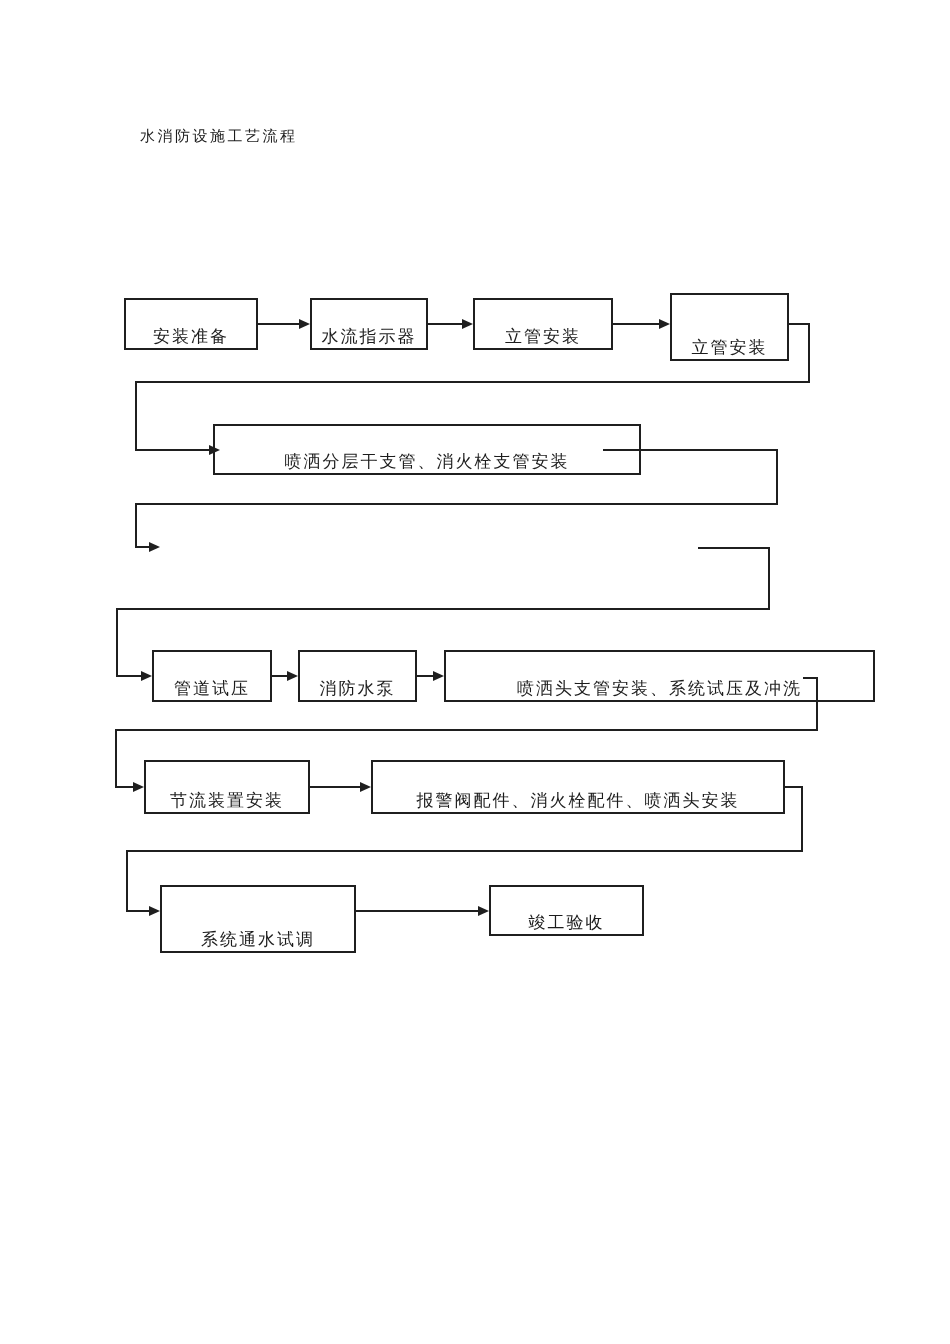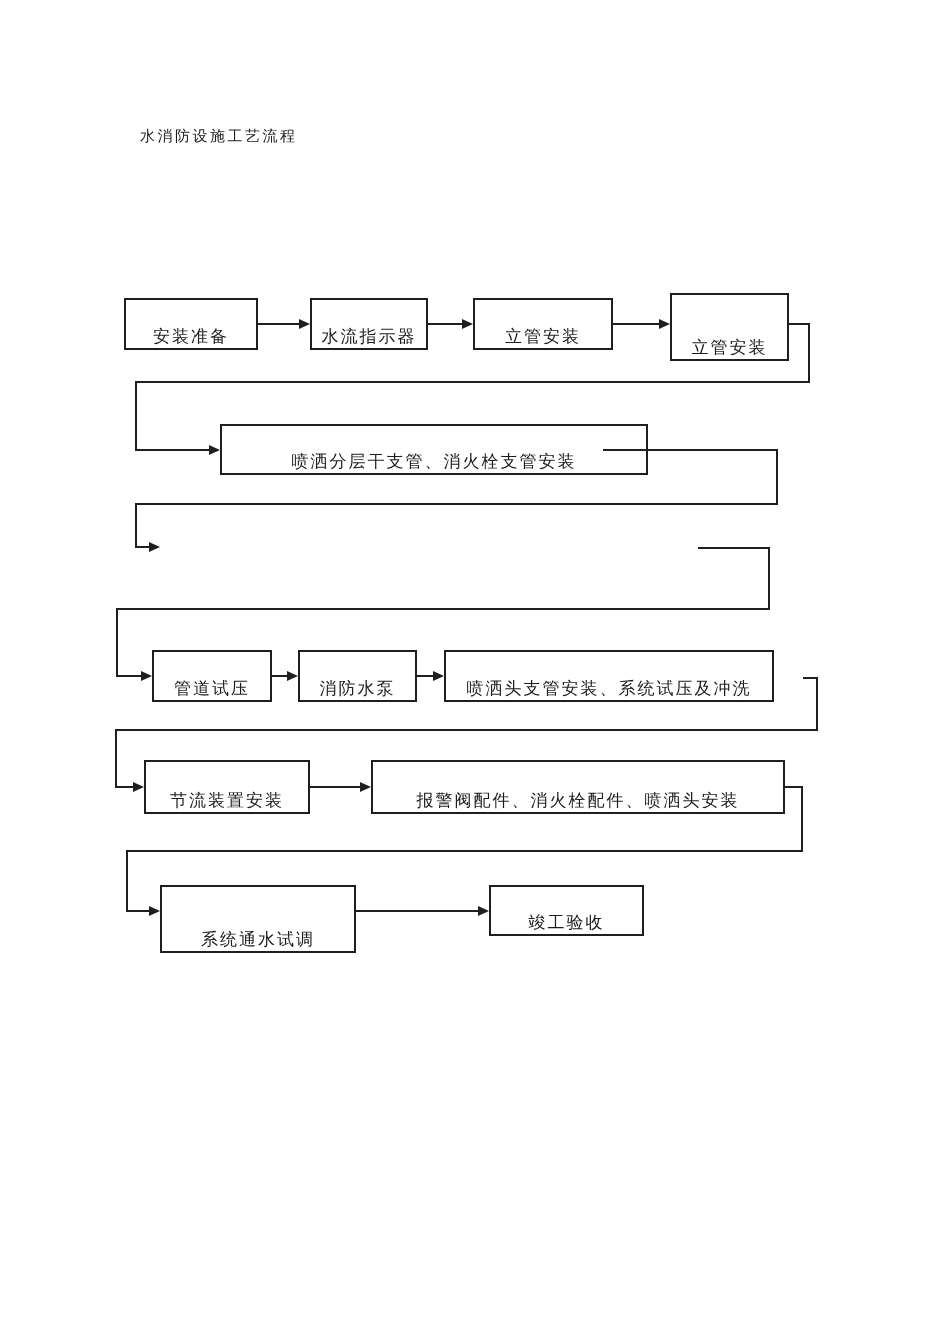"喷洒分层干支管、消火栓支管安装" div.node { left: 220px -> 213px }
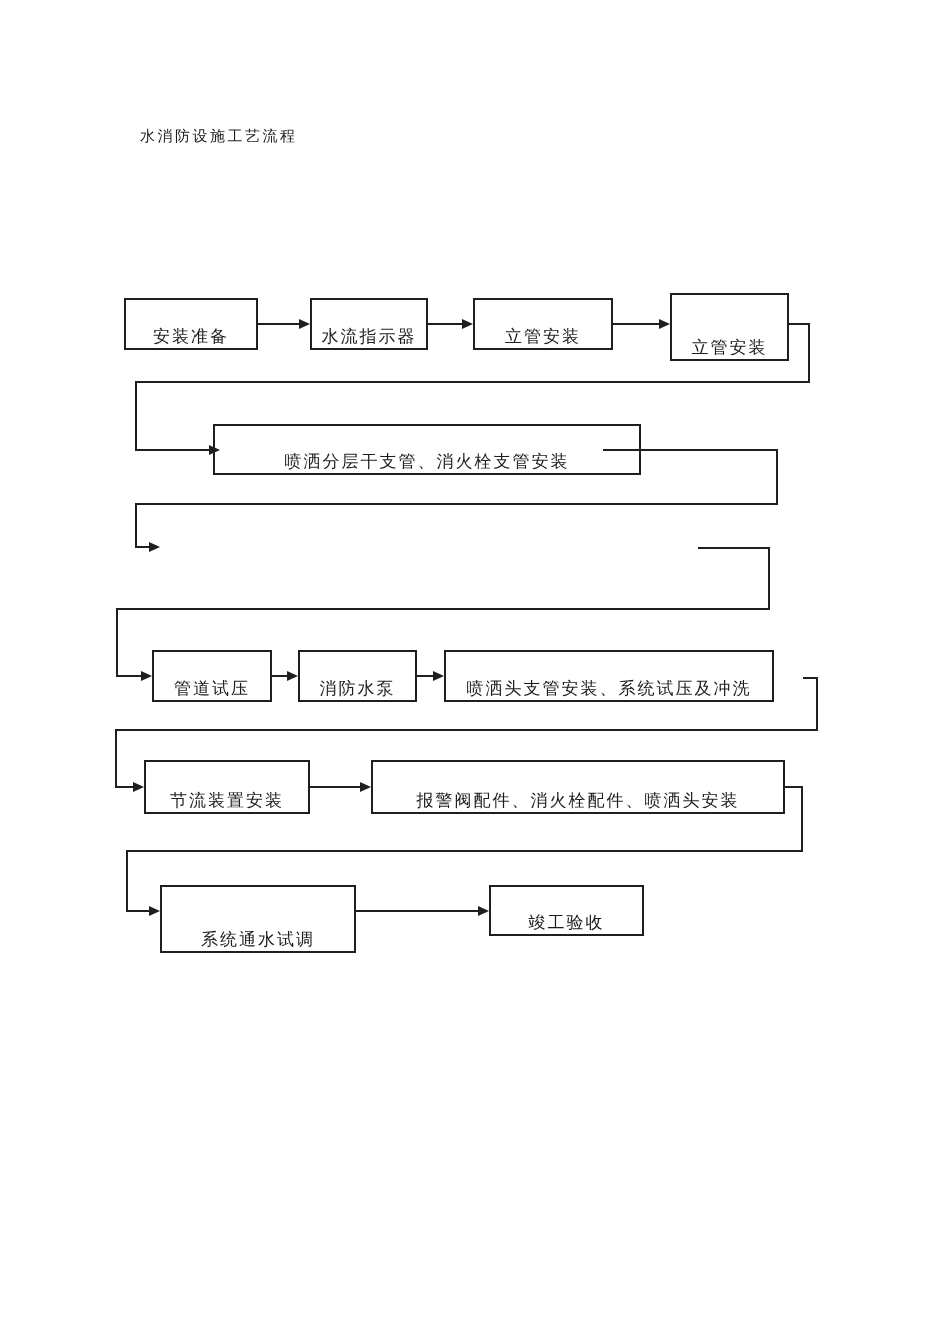"喷洒头支管安装、系统试压及冲洗" div.node { width: 330px -> 431px }
